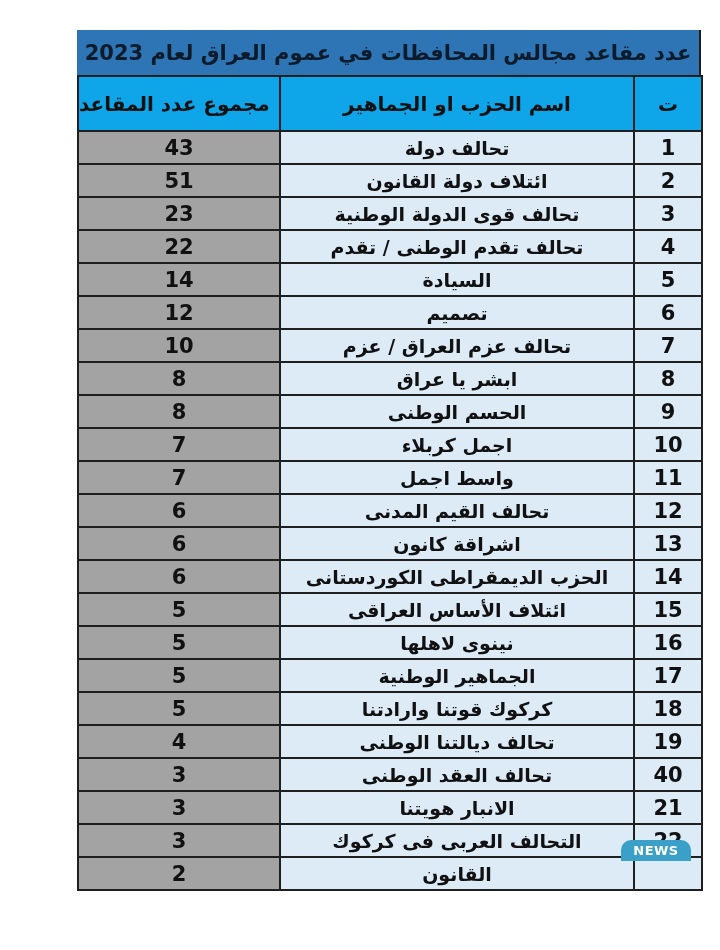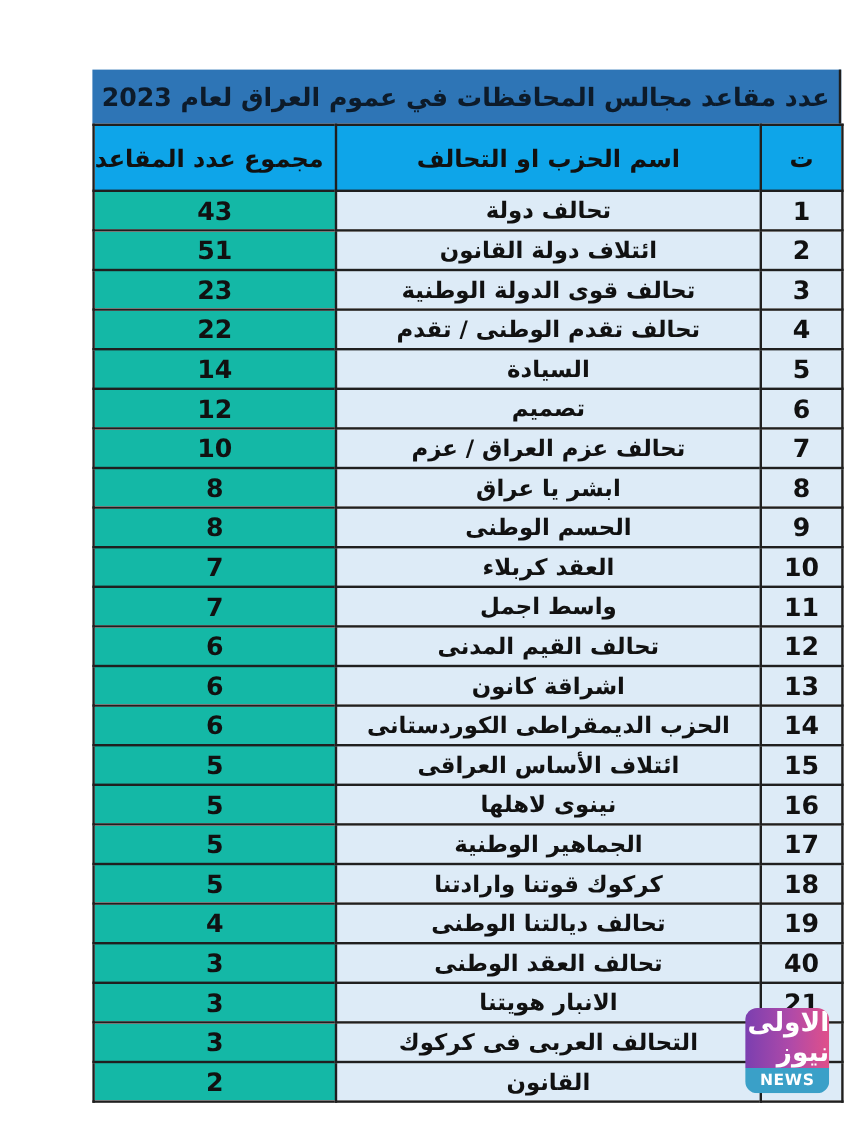"عدد مقاعد مجالس المحافظات في" .table-wrap { margin-top: 28px -> none }
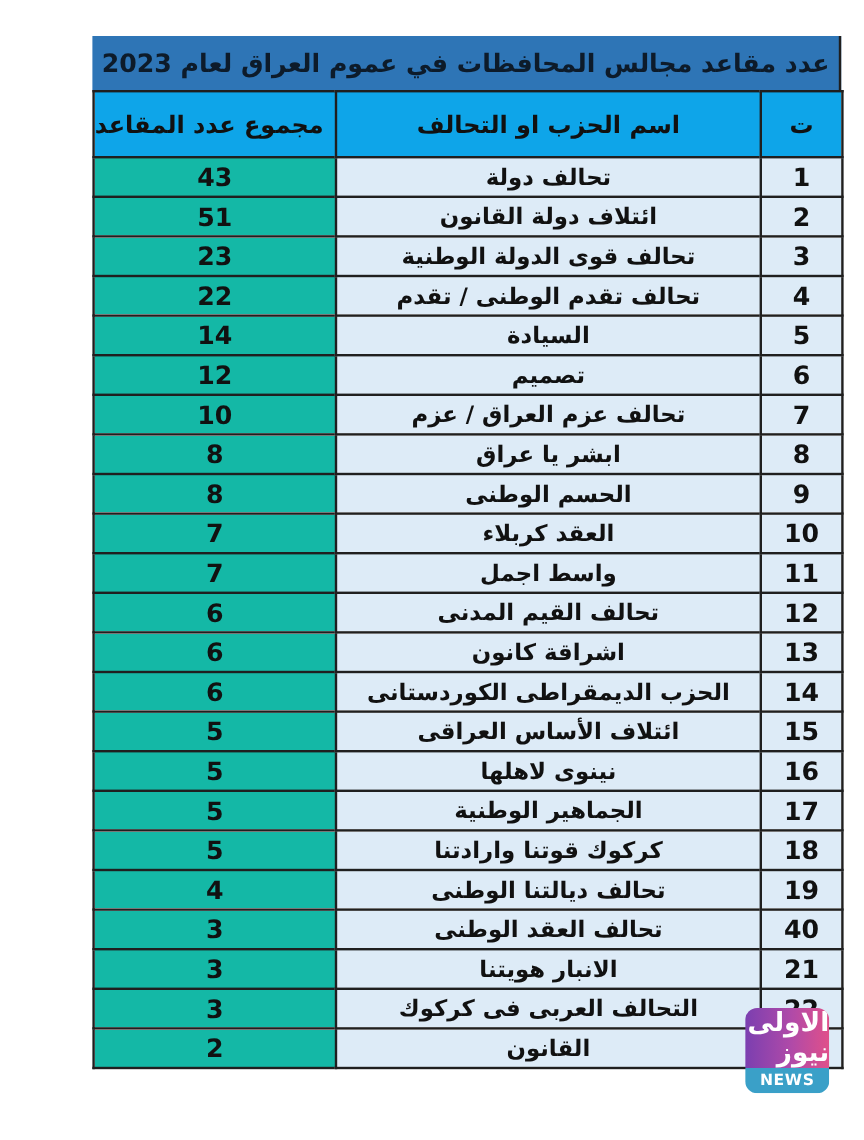"اسم الحزب او التحالف" th { text: التحالف -> الجماهير }
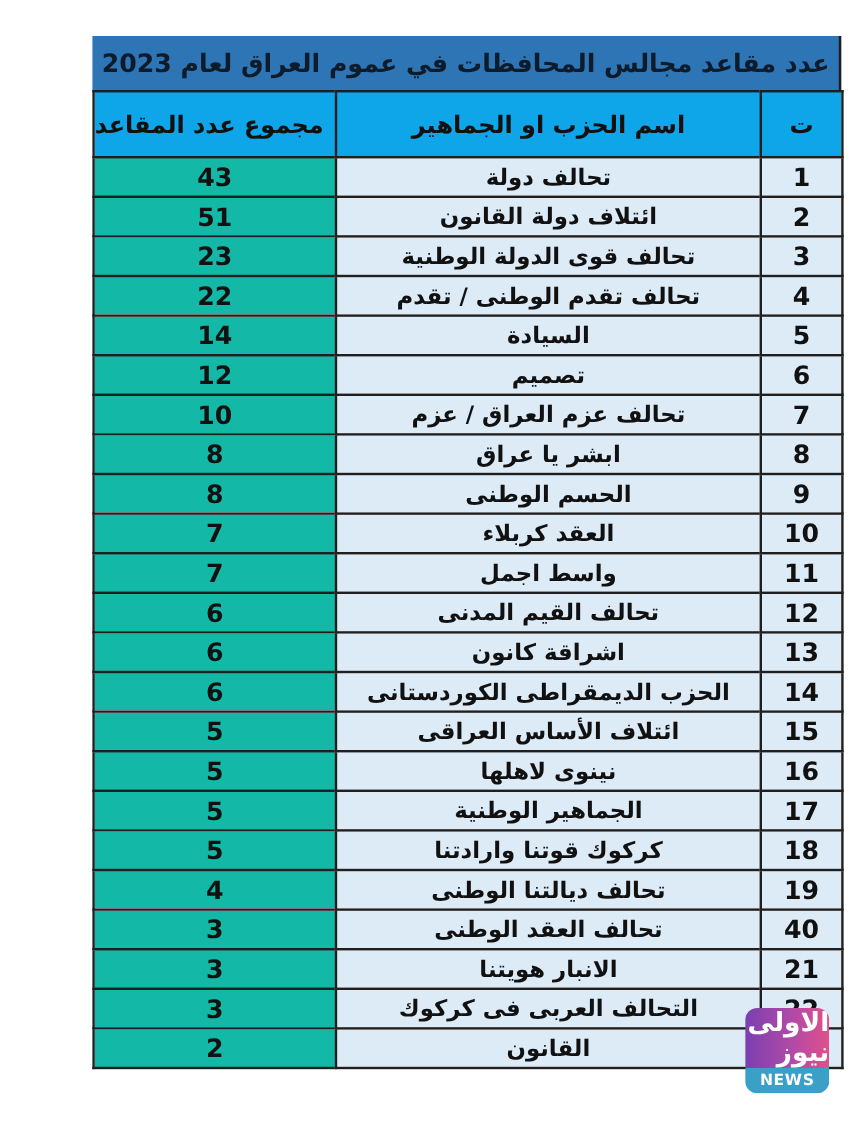"43" td.seats { background: #14b8a6 -> #a3a3a3 }
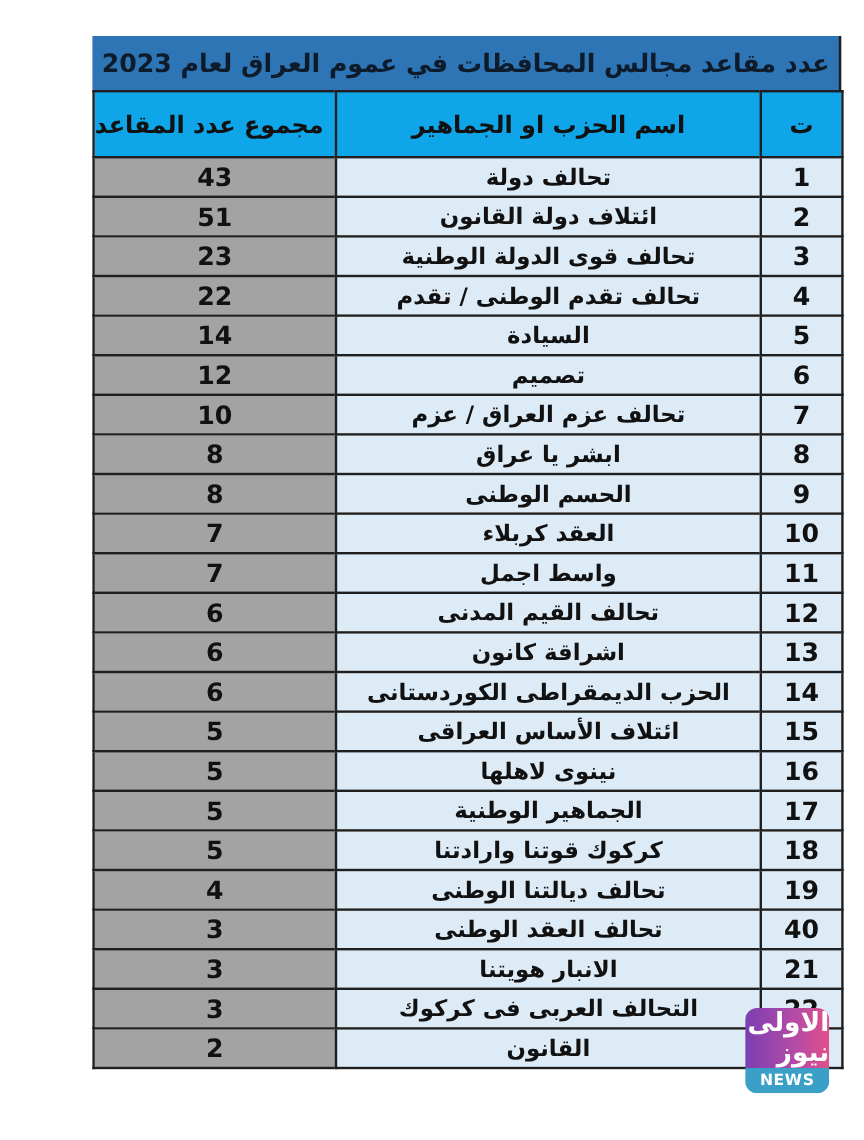"العقد كربلاء" td.name { text: العقد -> اجمل }
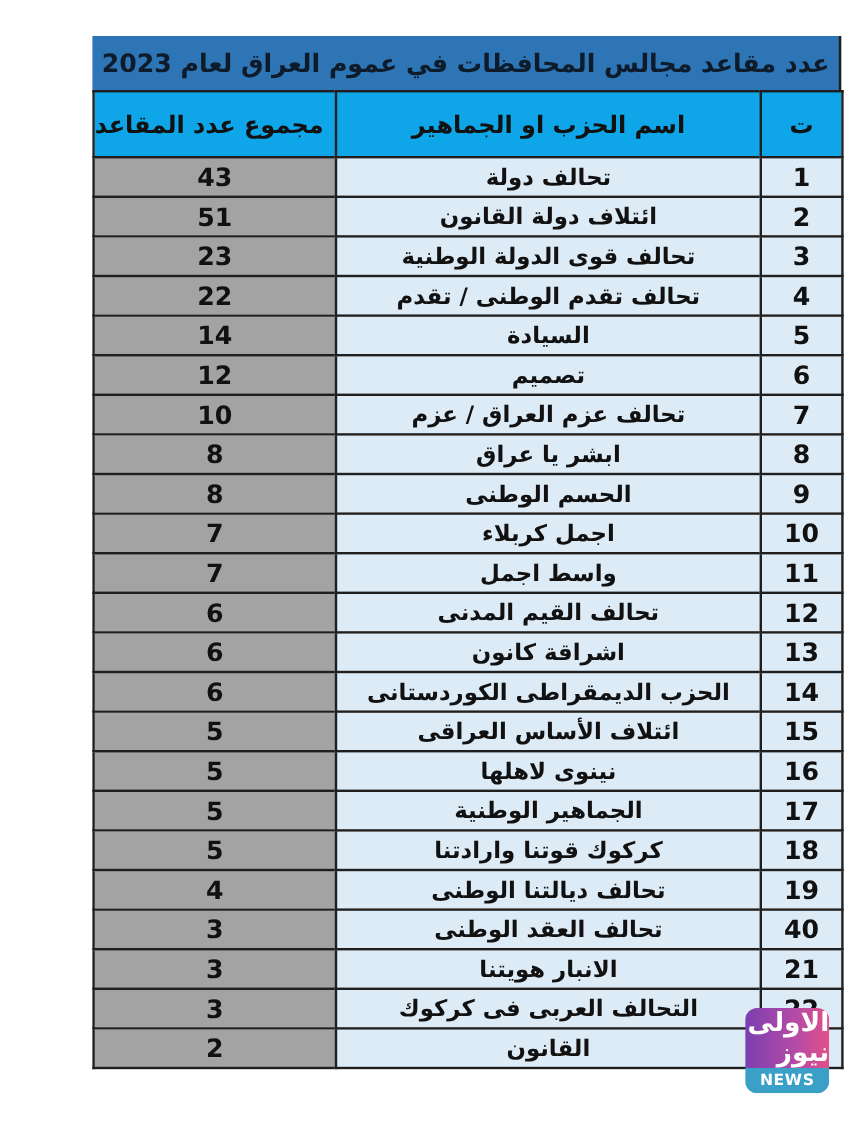"الاولى نيوز" div.logo-top { html: <div>الاولى نيوز</div> -> none }
